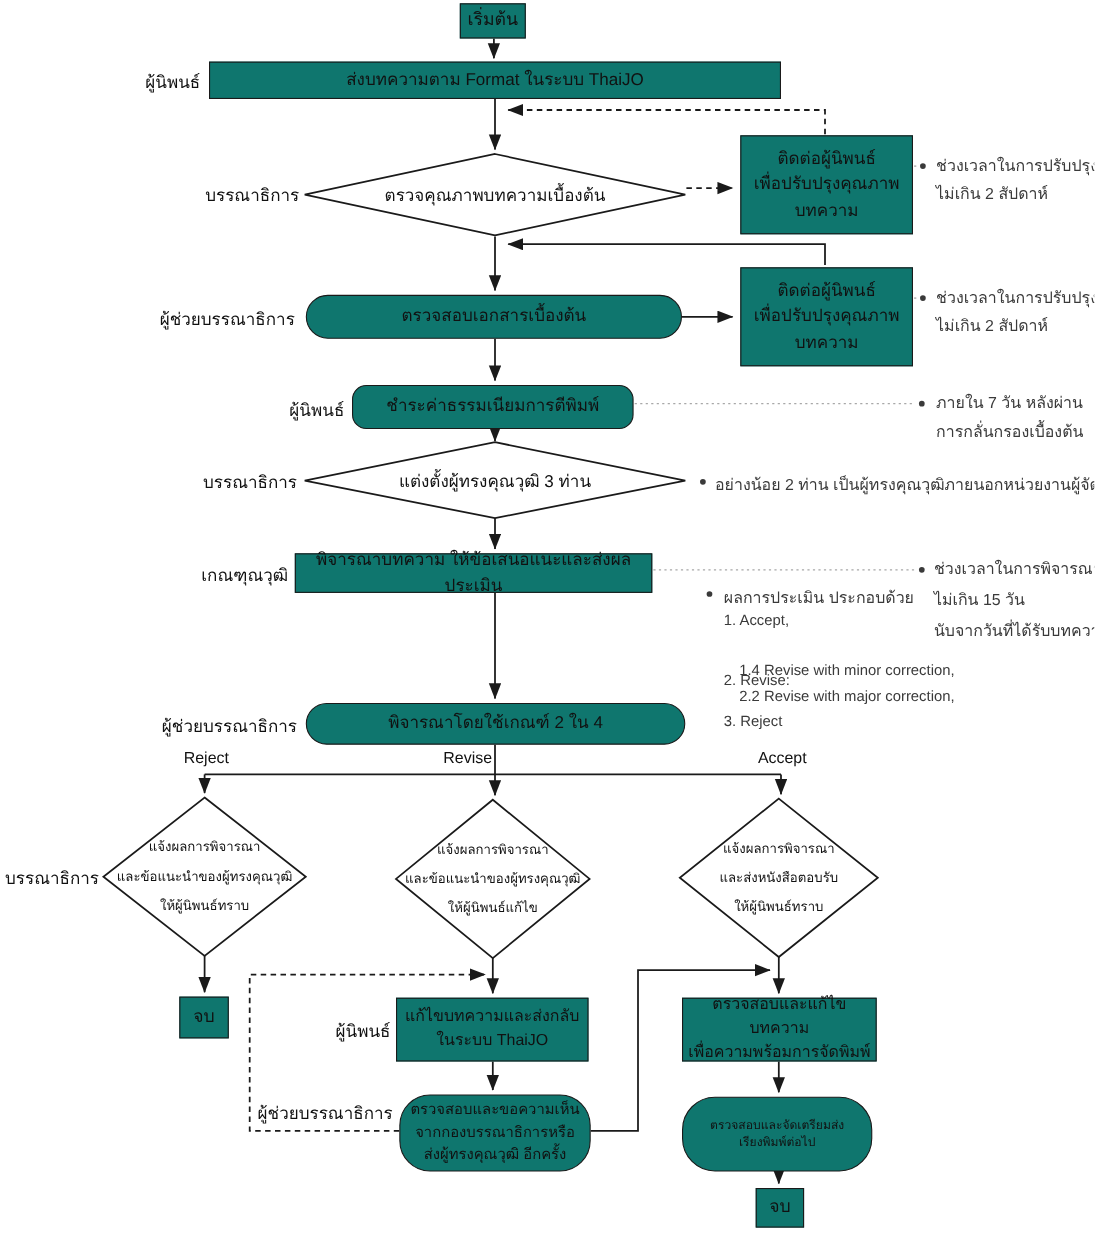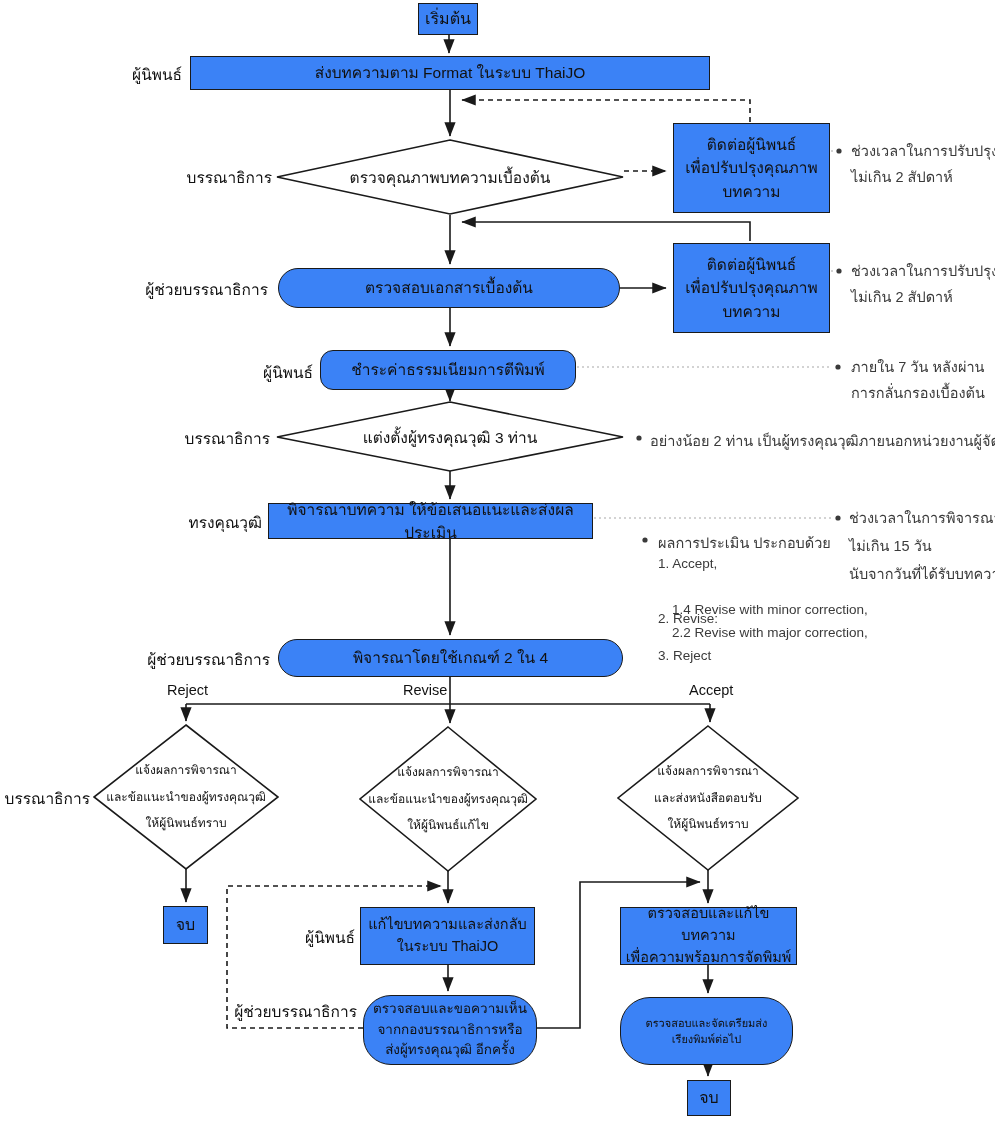"เริ่มต้น" .node { background: #3b82f6 -> #0f766e }
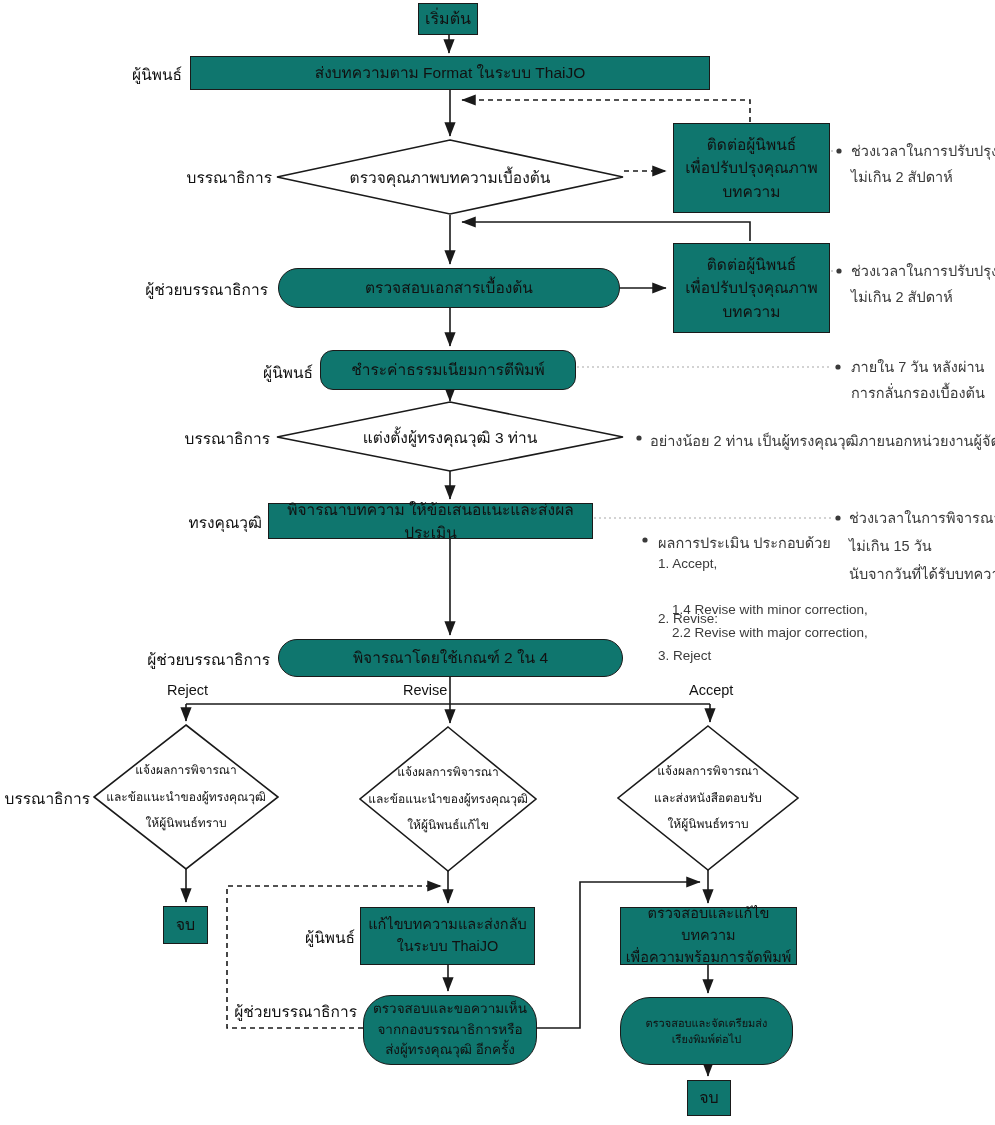"ทรงคุณวุฒิ" div.role { text: ทรงคุณวุฒิ -> เกณฑุณวุฒิ }
